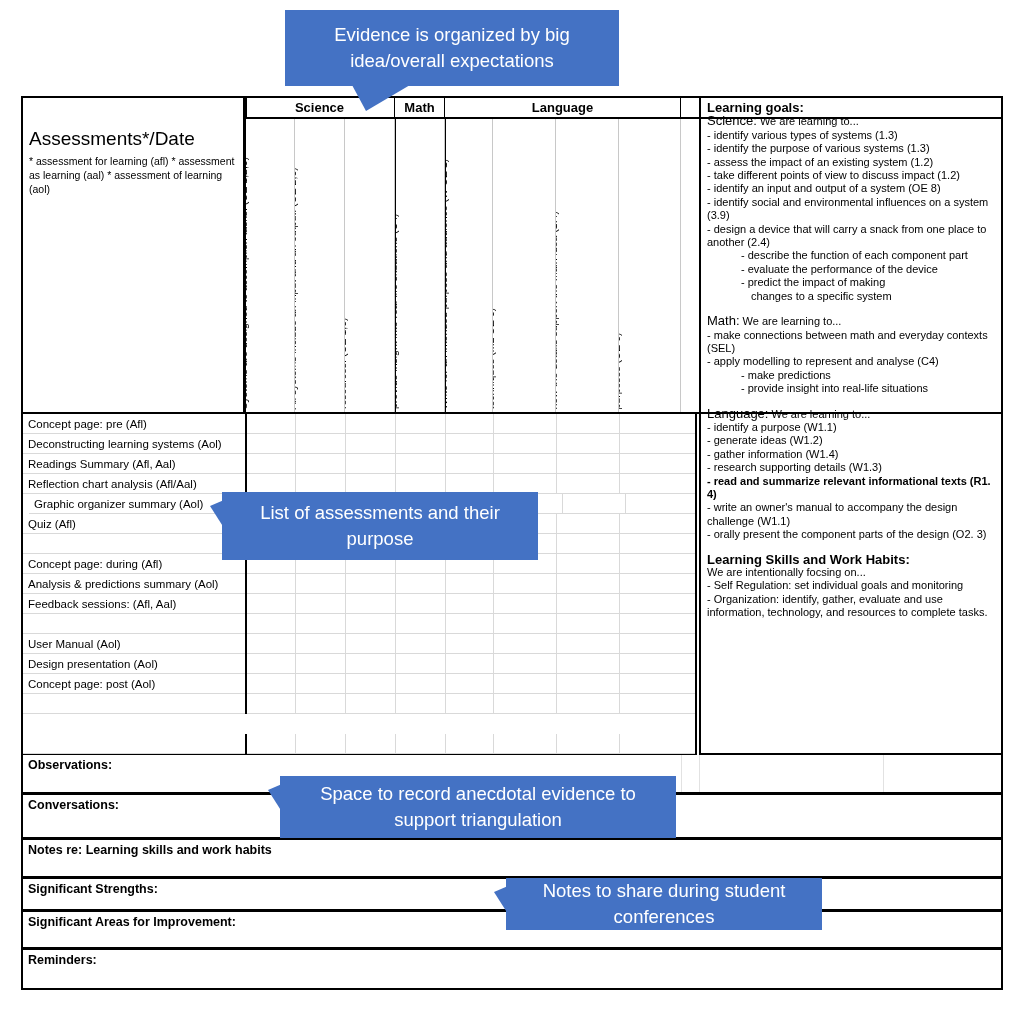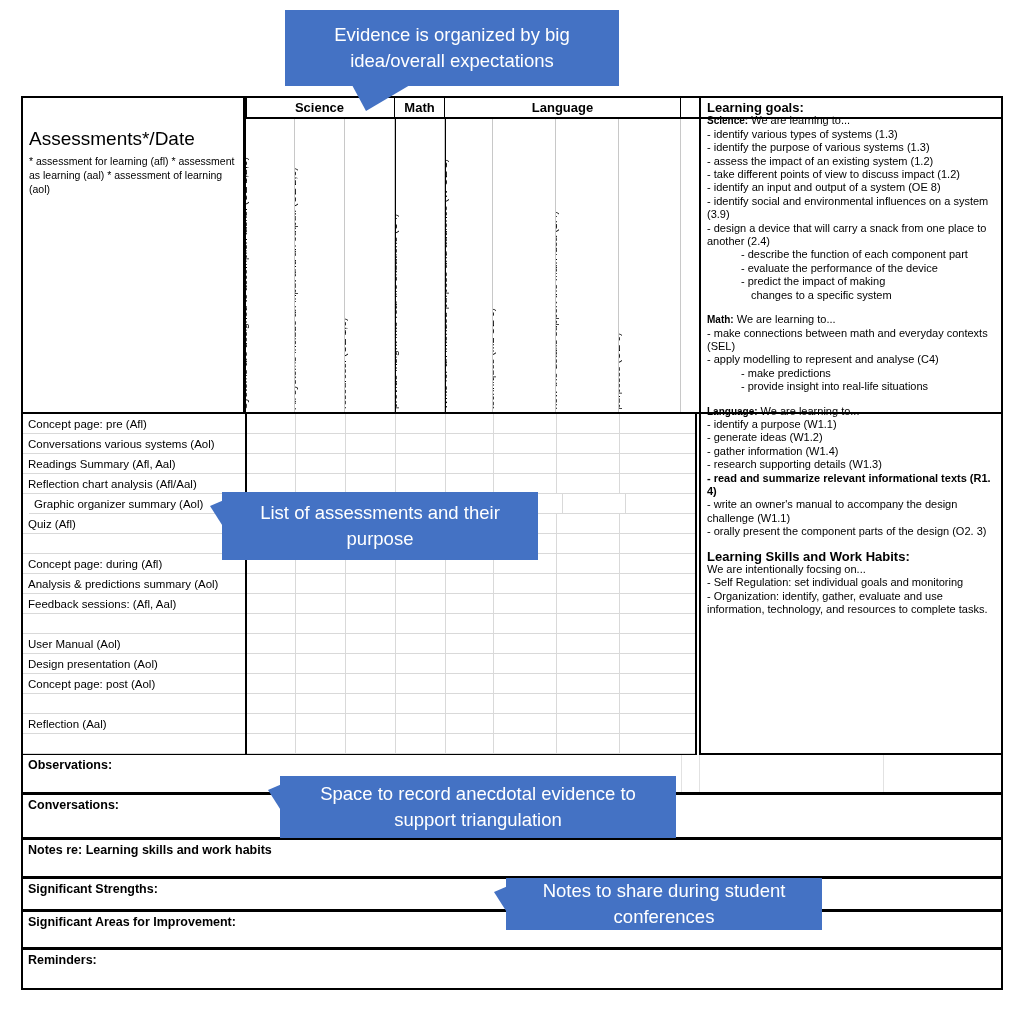"Science:" #goals .sub { font-size: 10px -> 13px; font-weight: bold -> normal }
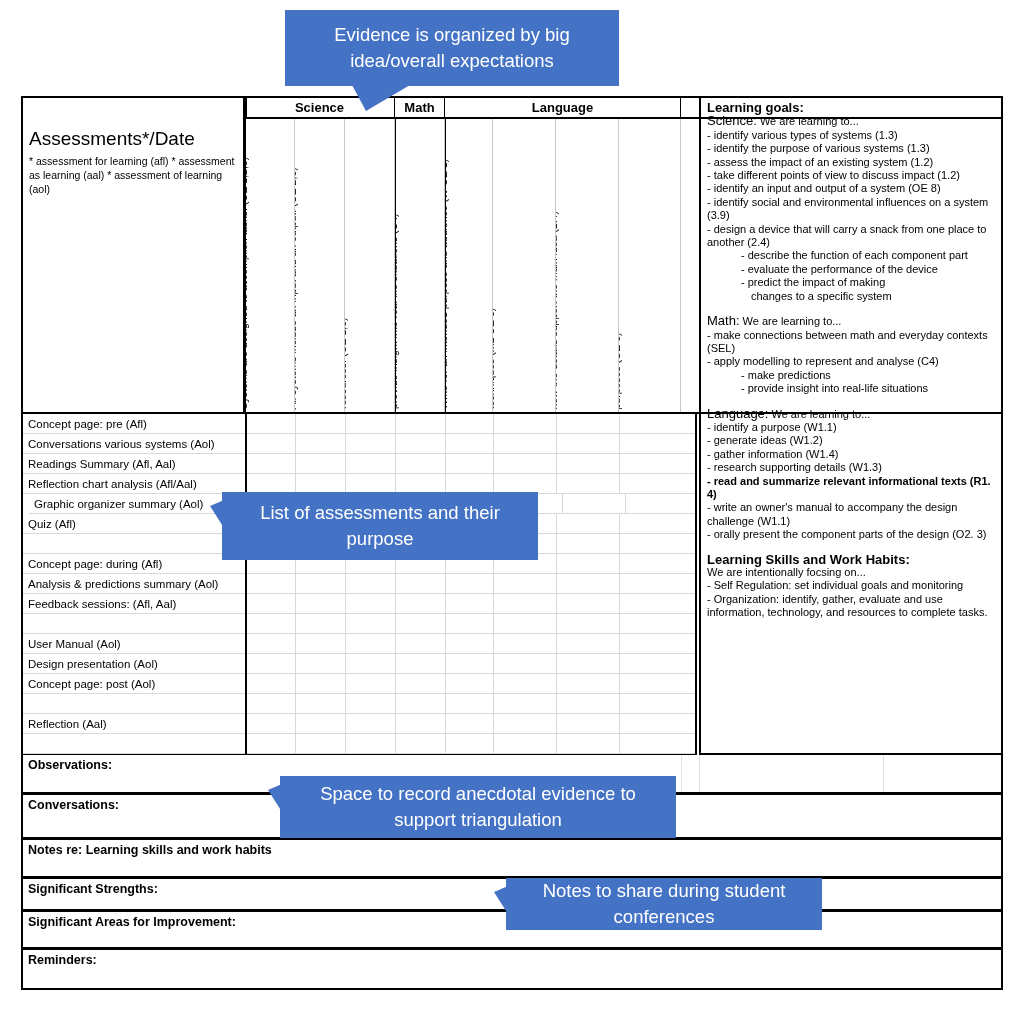"Conversations various systems (Aol)" div.lbl { text: Conversations various -> Deconstructing learning }
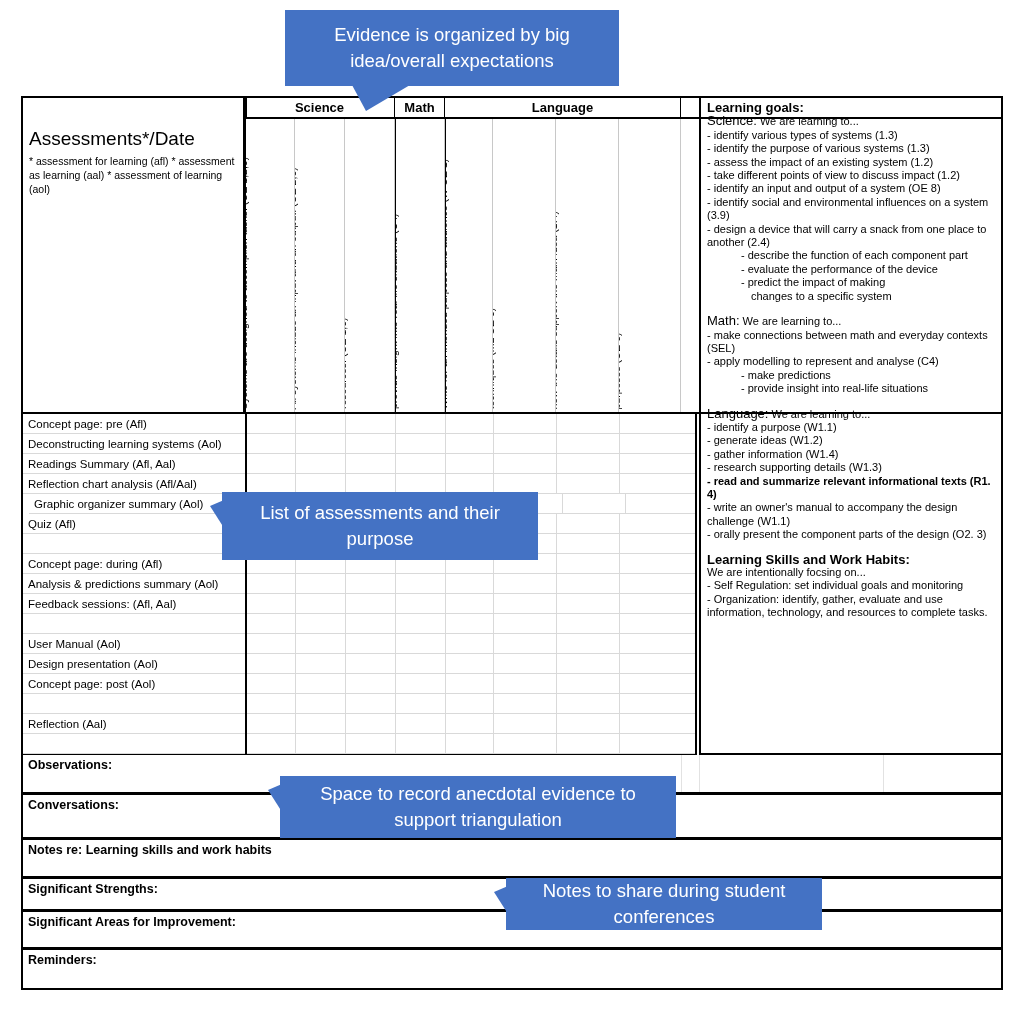"Reflection (Aal)" div.arow { html: <div> <div>Reflection (Aal)</div> <div></div> <div></div> <div></div> <div></div> <div></div> <div></div> <div></div> <div></div> </div> -> none }
